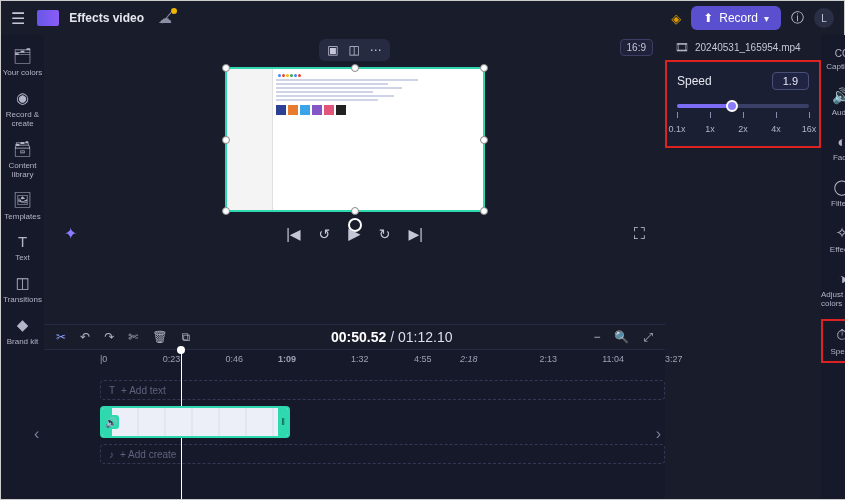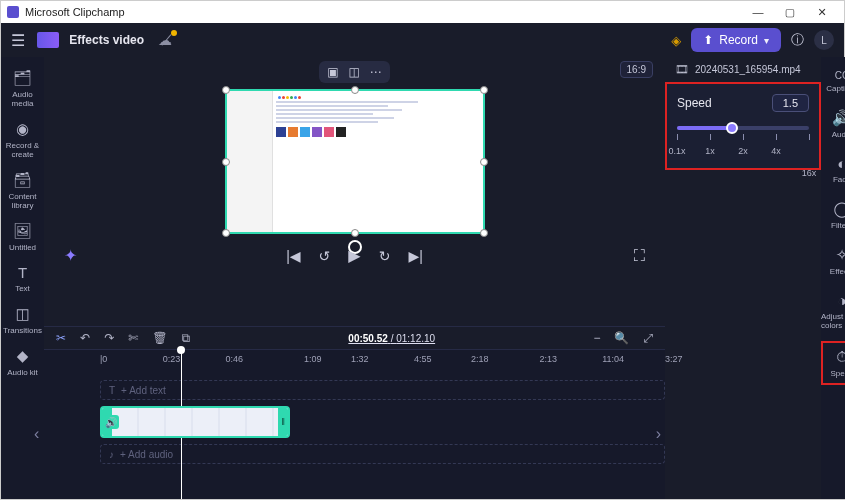"Microsoft Clipchamp" div.titlebar { html: <div> <div></div> <div>Microsoft Clipchamp</div> <div></div> <div>—</div> <div>▢</div> <div>✕</div> </div> -> none }
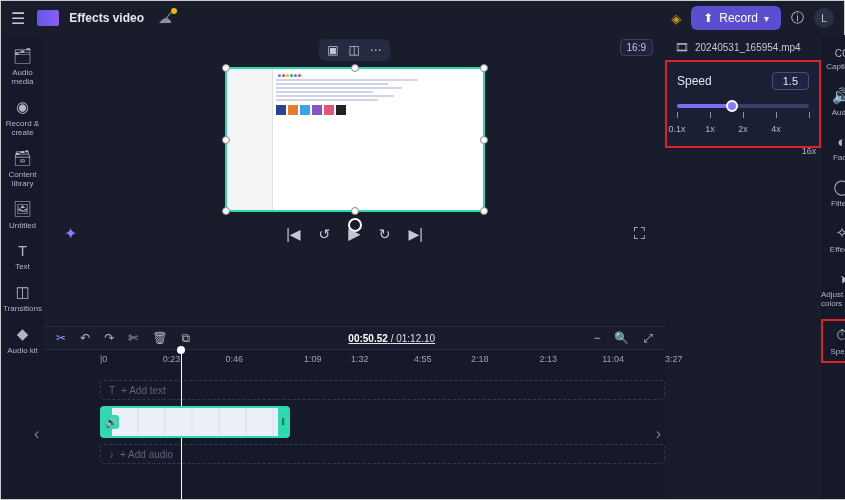"Audio media" div.lbl { text: Audio media -> Your colors }
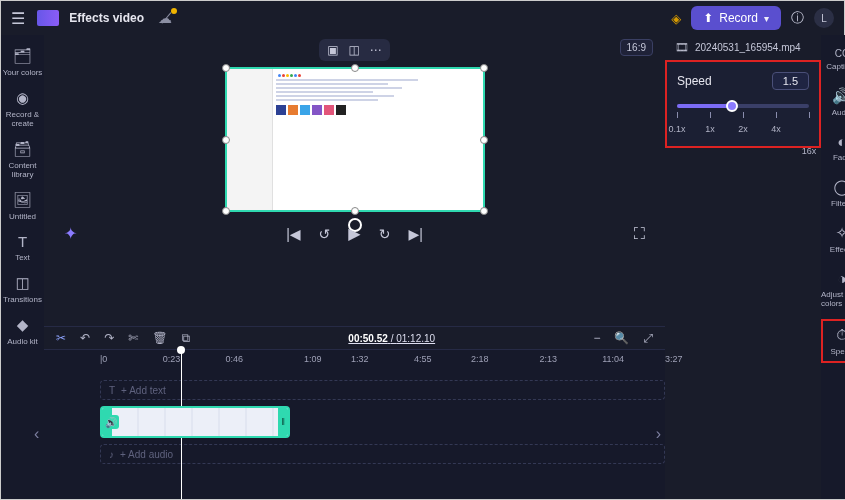"1.5" div.speed-val { text: 1.5 -> 1.9 }
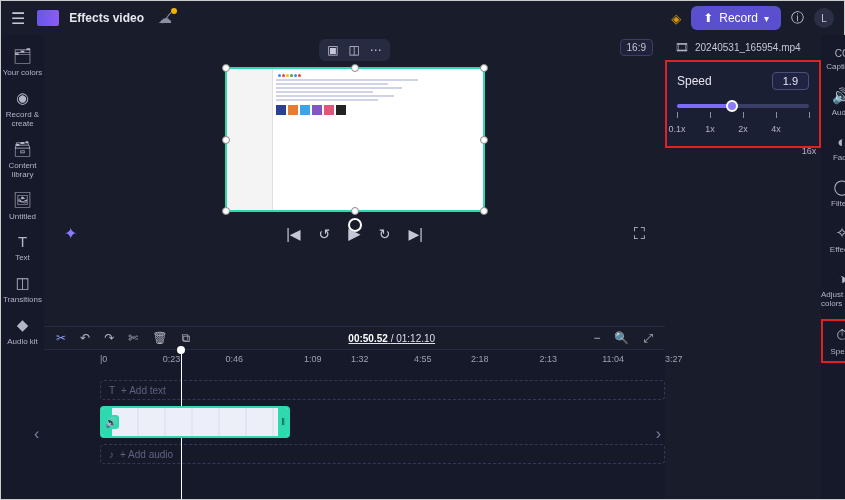"16x" span { margin-top: 22px -> none }
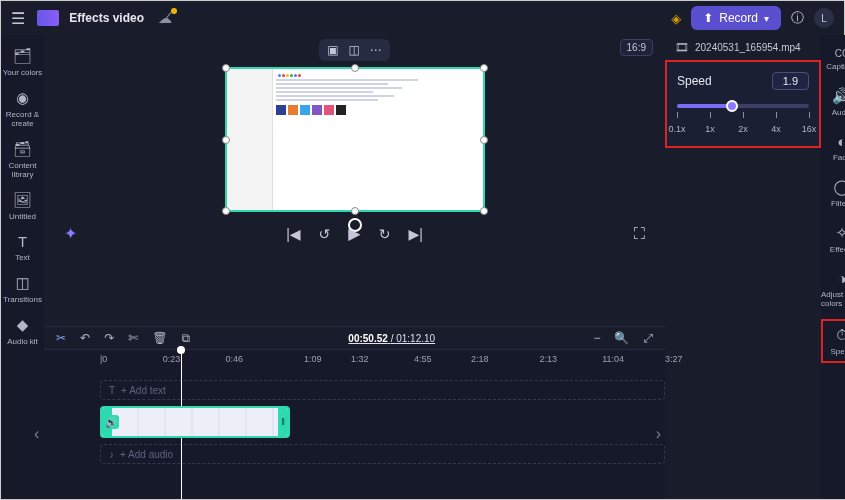"Untitled" div.lbl { text: Untitled -> Templates }
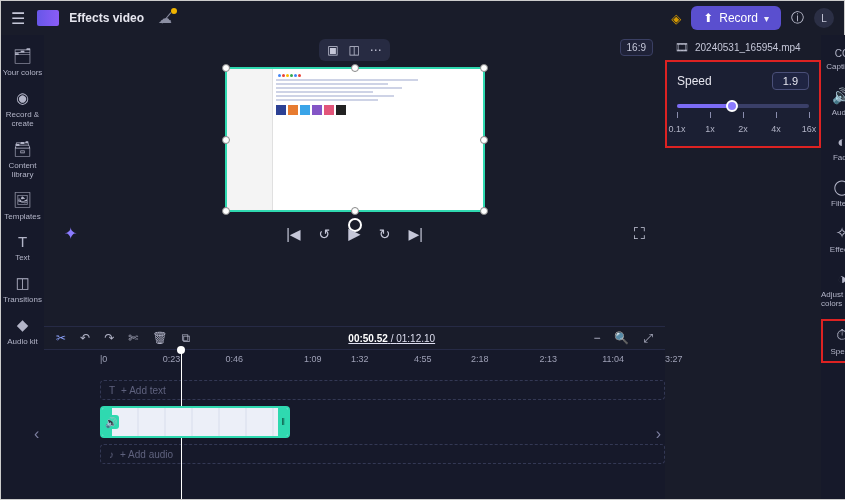"Audio kit" div.lbl { text: Audio -> Brand }
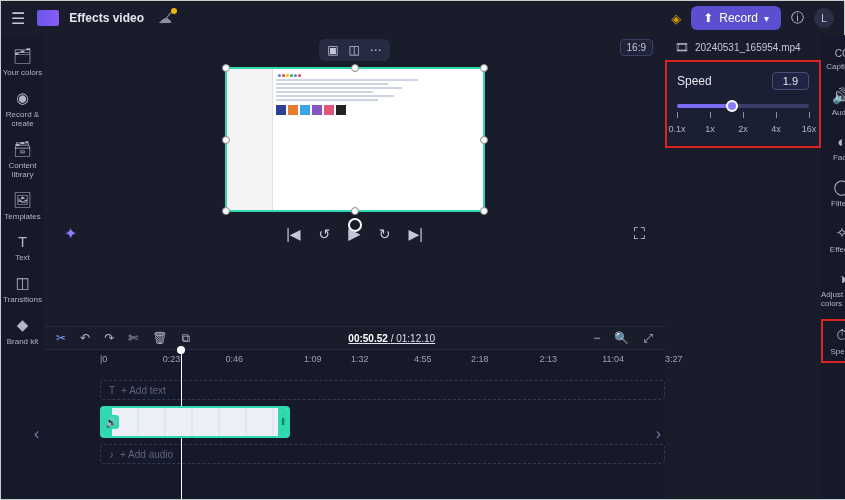"00:50.52 / 01:12.10" .timeline-tools .time { font-size: 10px -> 14px; text-decoration: underline -> none }
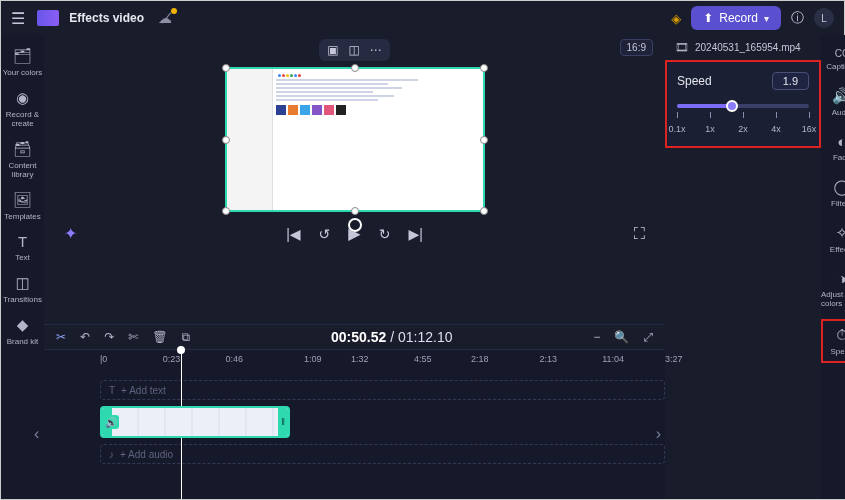"1:09" div.tick { font-weight: none -> bold; left: 204px -> 178px }
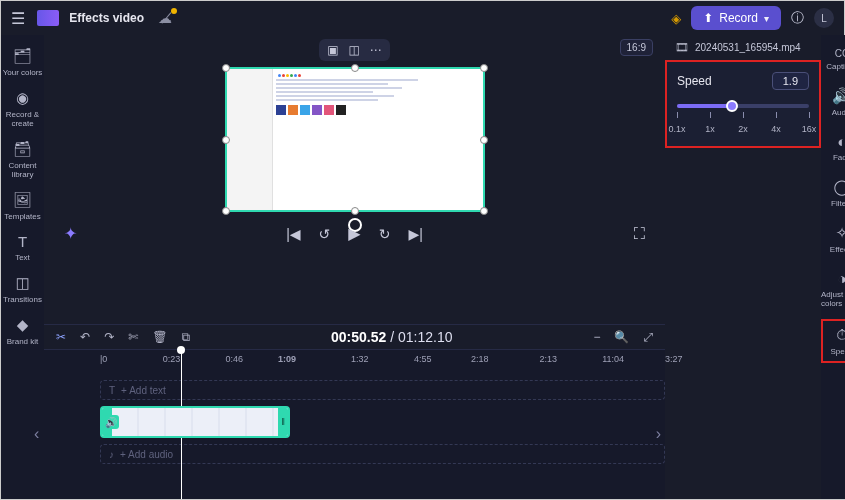"2:18" div.tick { font-style: none -> italic; left: 371px -> 360px }
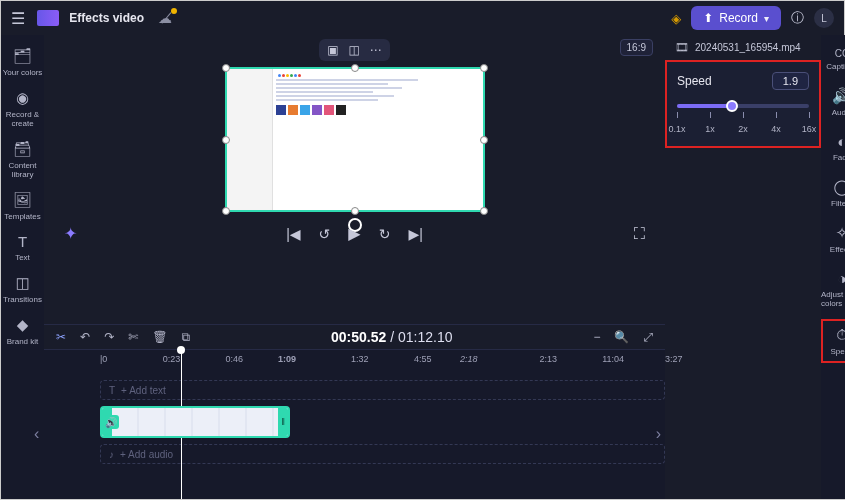"+ Add audio" span { text: audio -> create }
